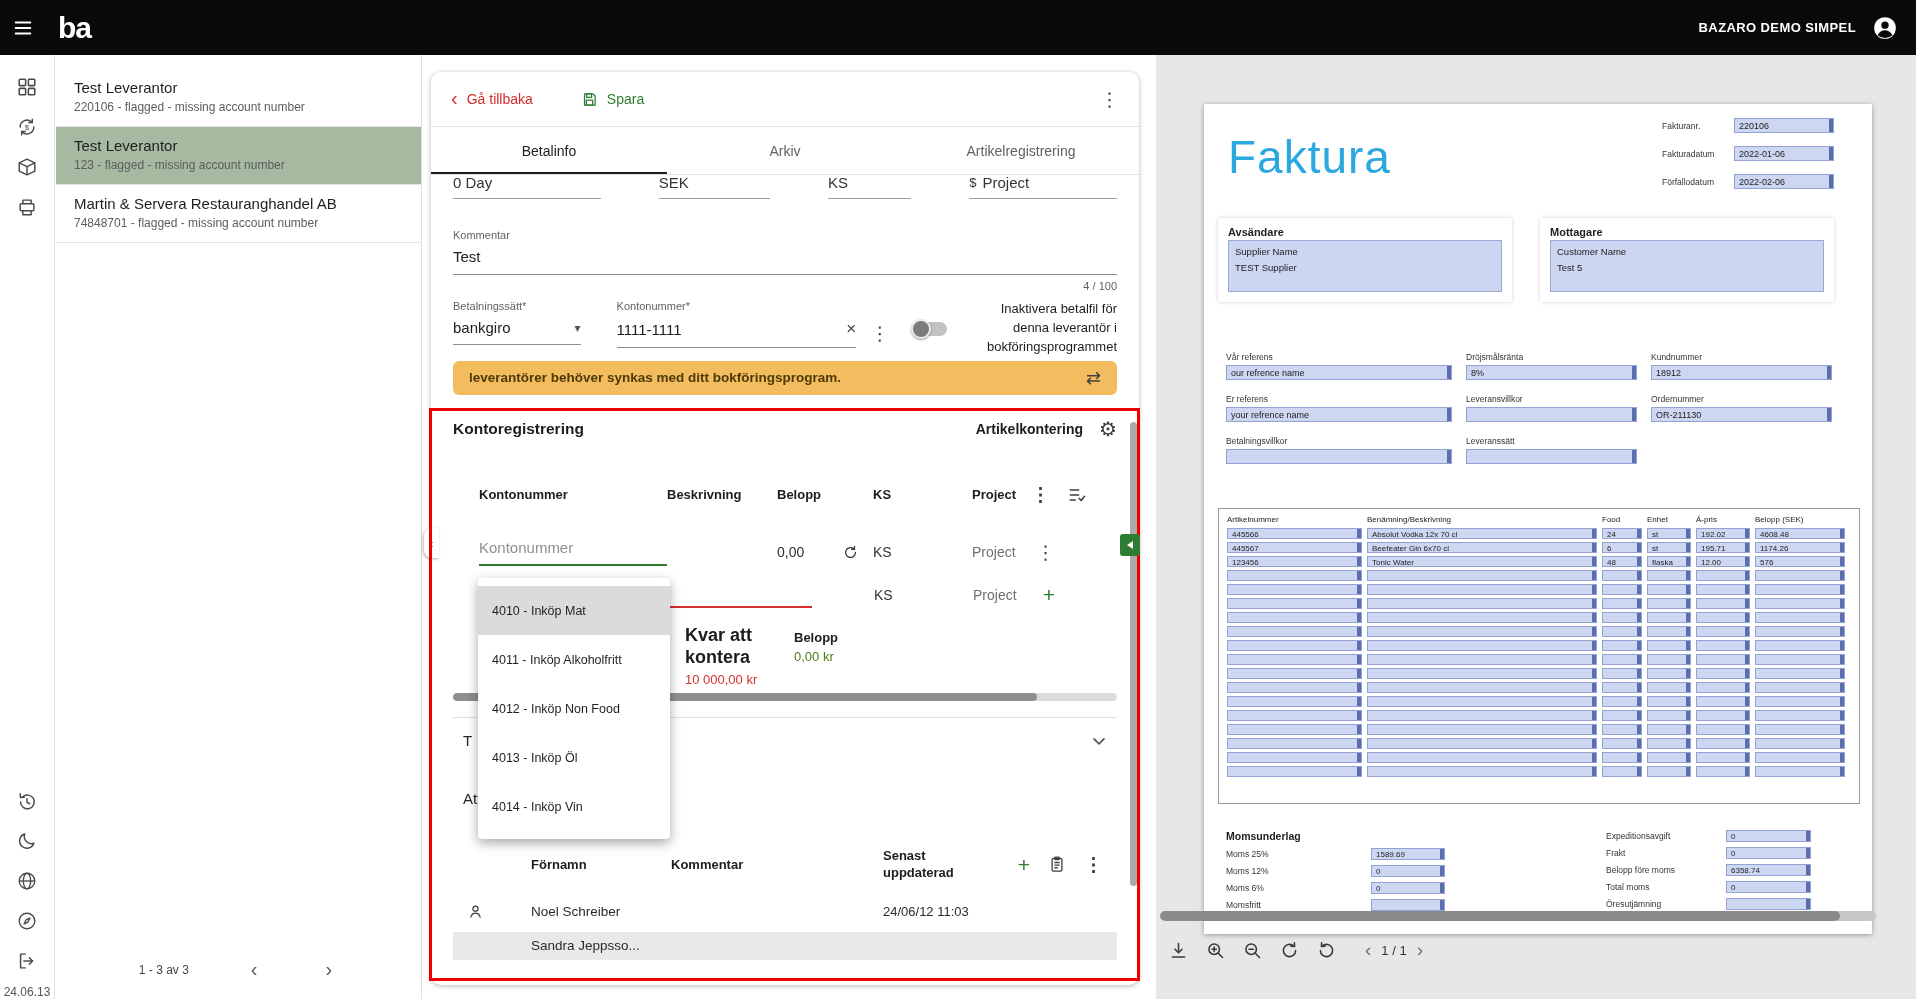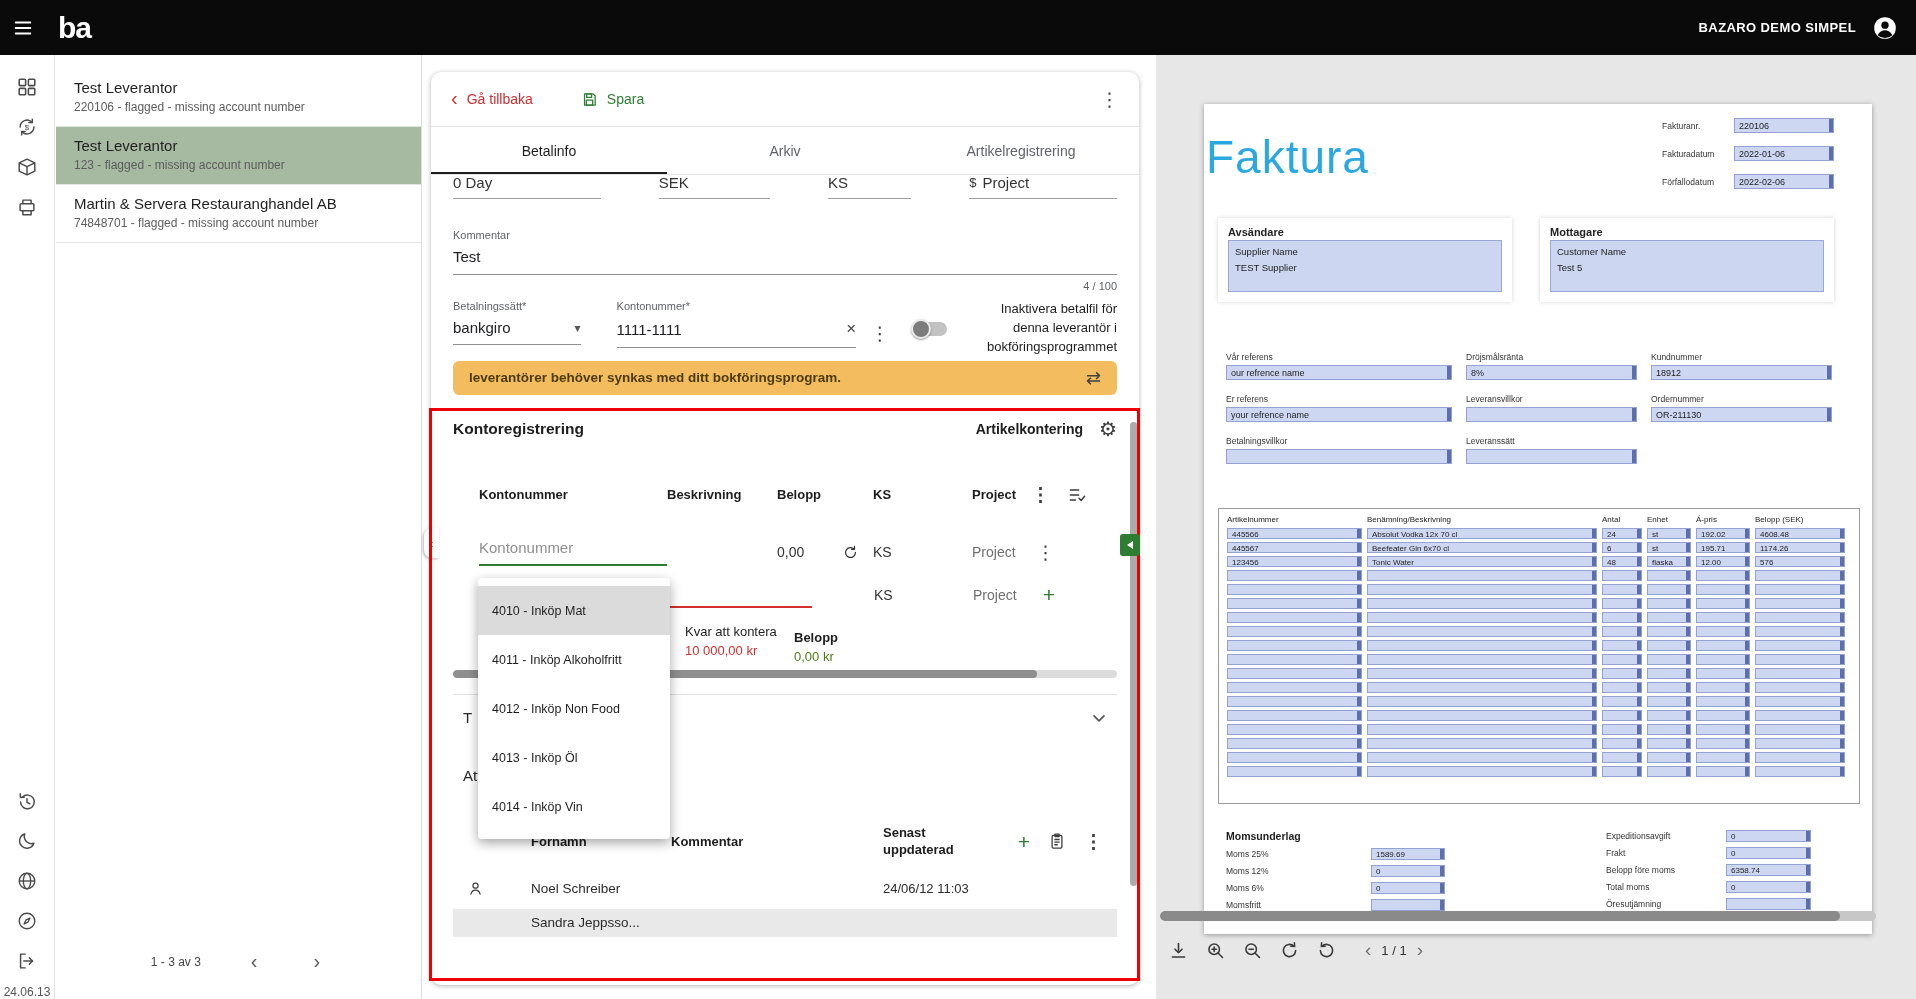"Faktura" .inv-title { left: 2px -> 24px }
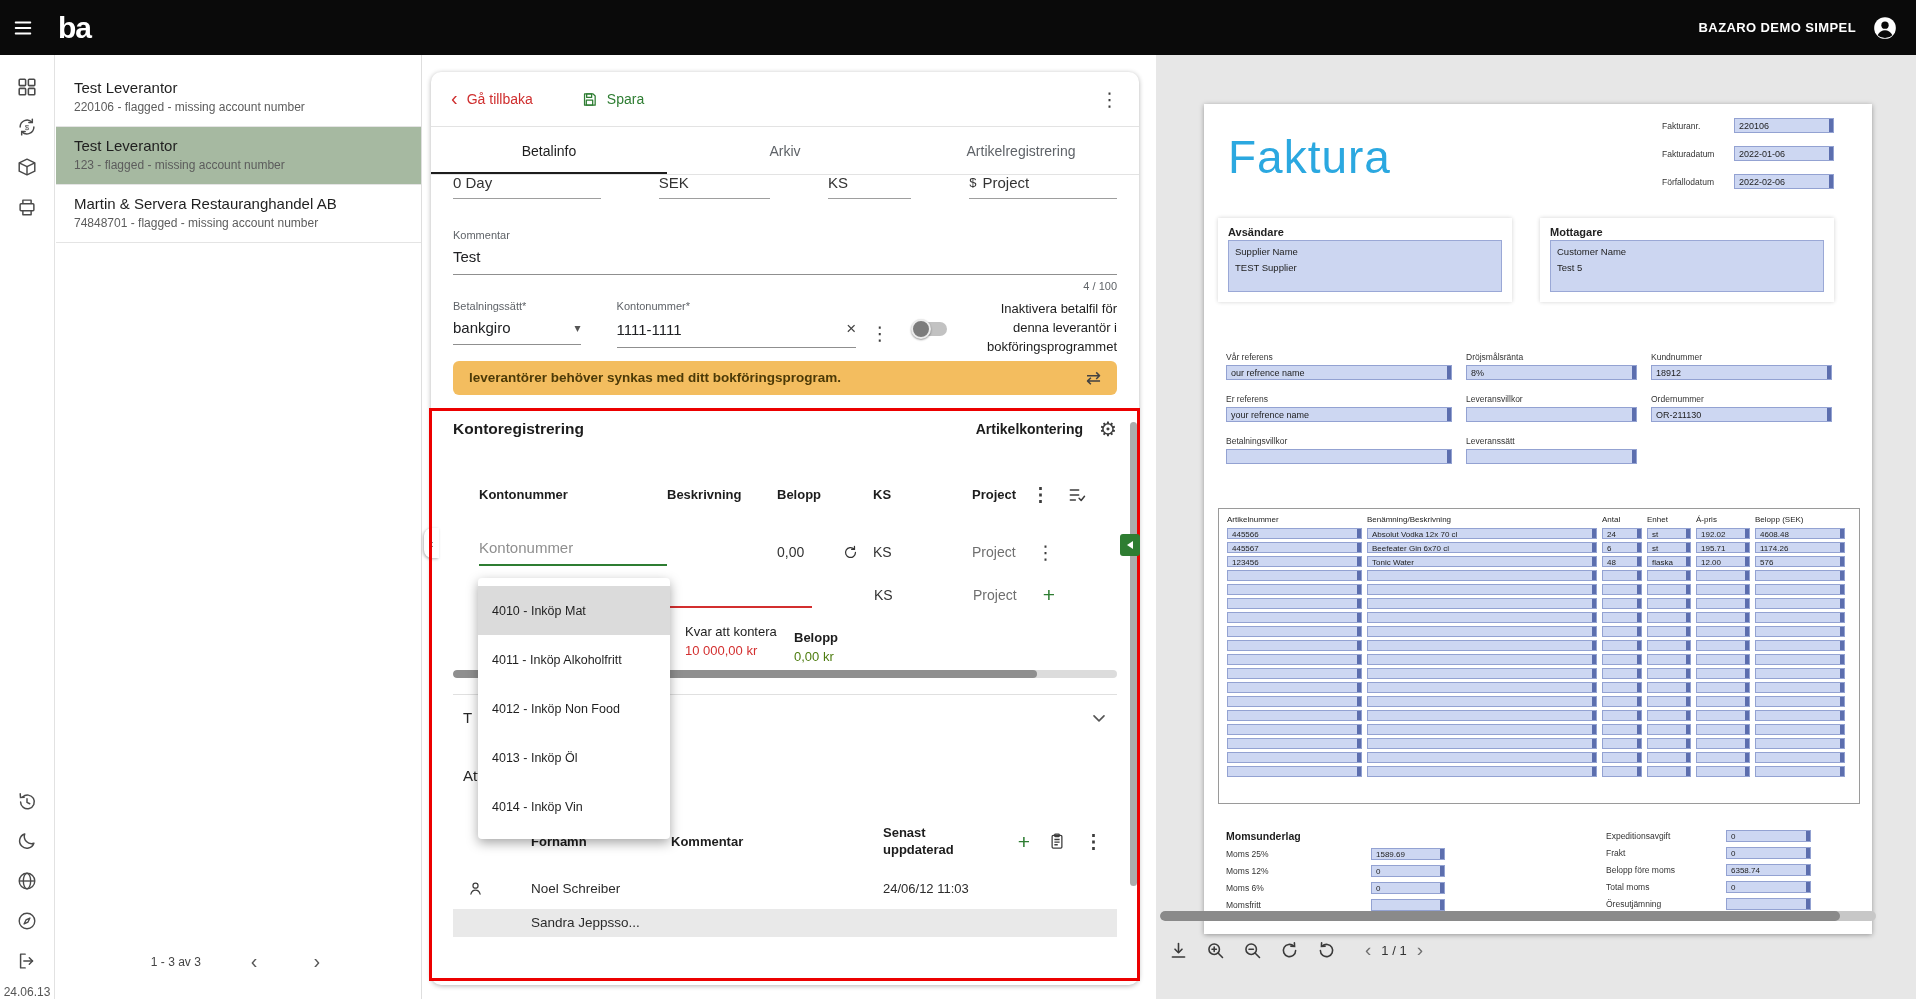"Antal" span { text: Antal -> Food }
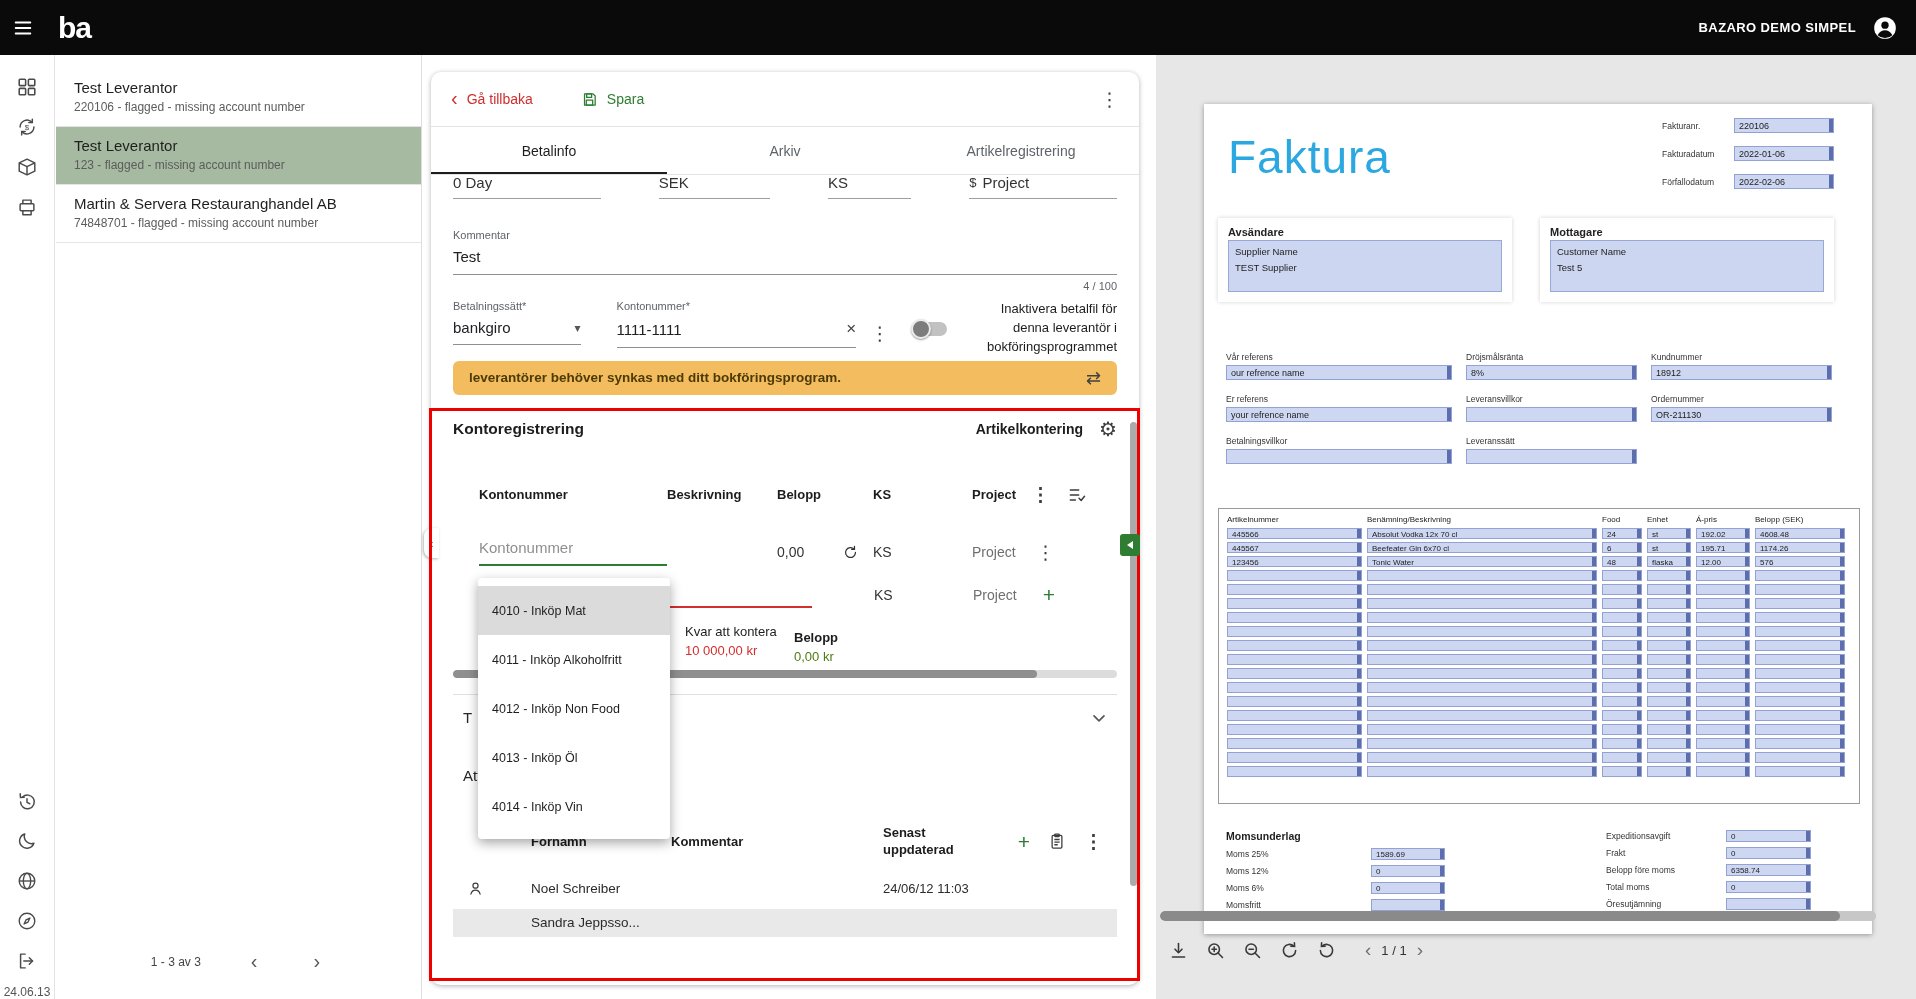"Kvar att kontera" .kvar-label { font-size: 13px -> 18px; font-weight: 400 -> 700 }
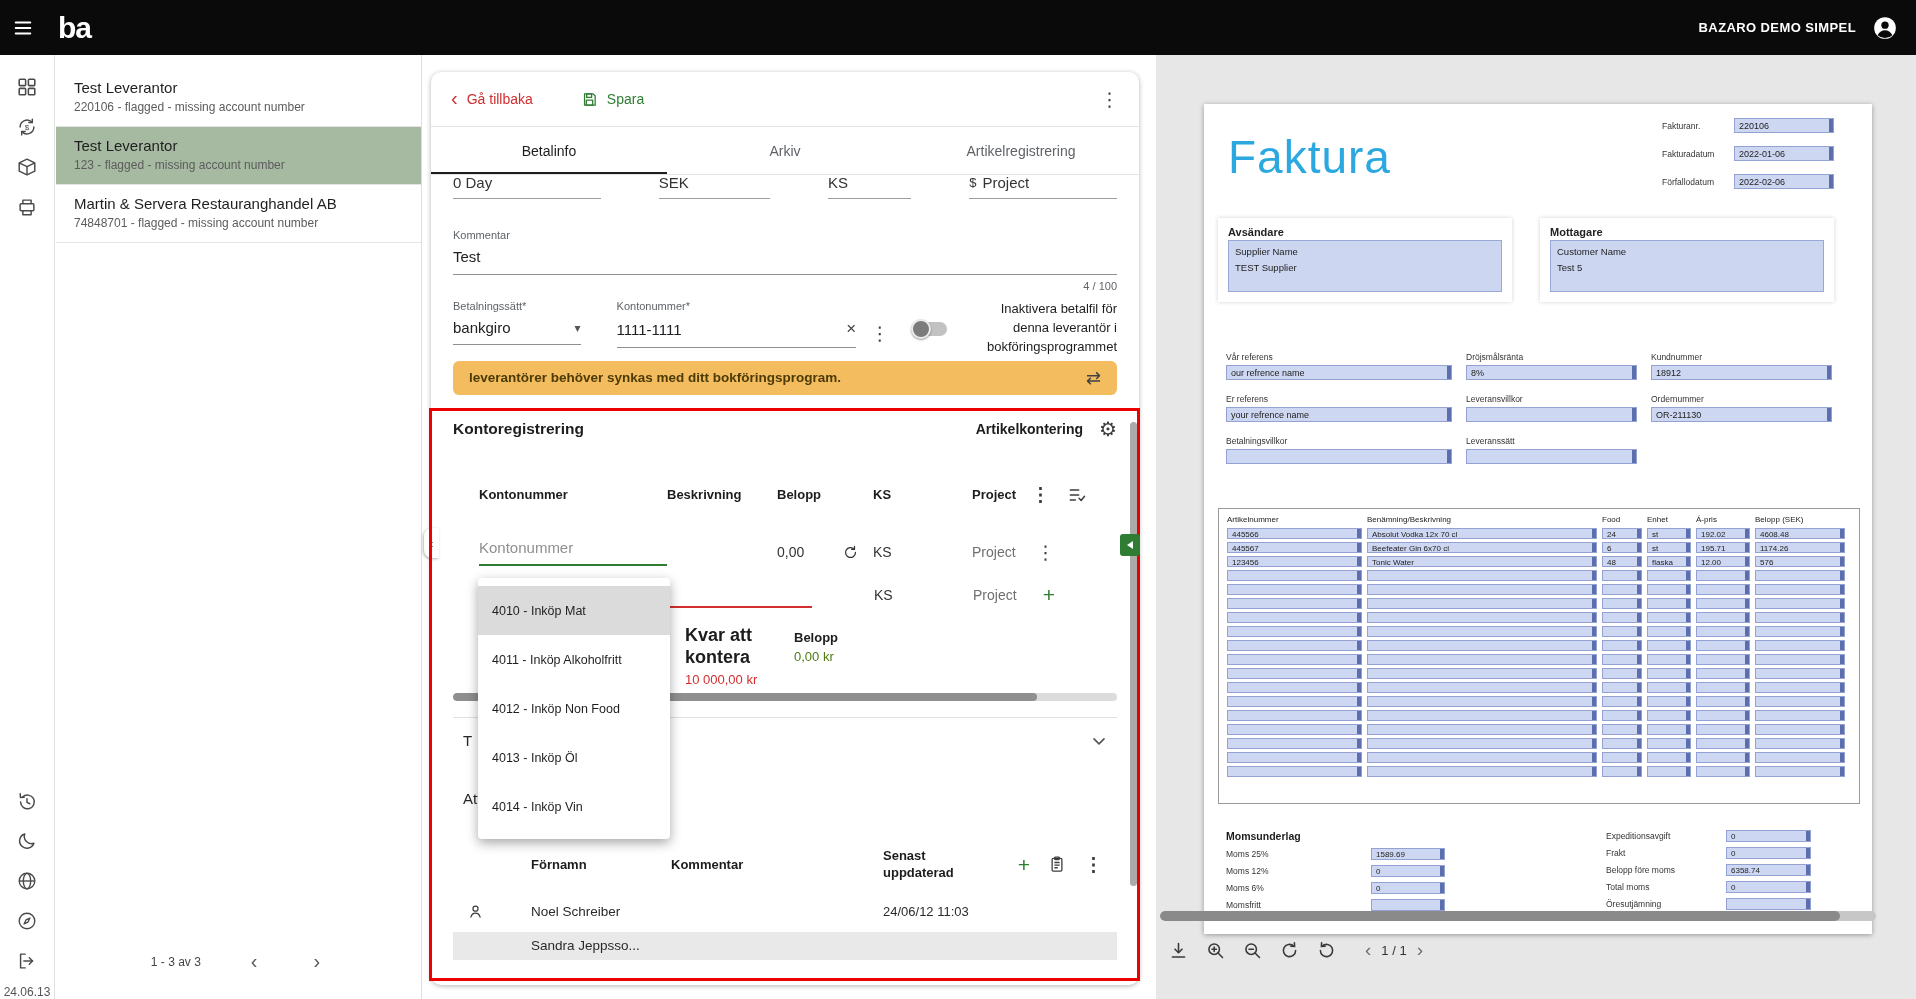"1 - 3 av 3" .sup-pagination { gap: 44px -> 56px; margin-bottom: 26px -> 18px }
